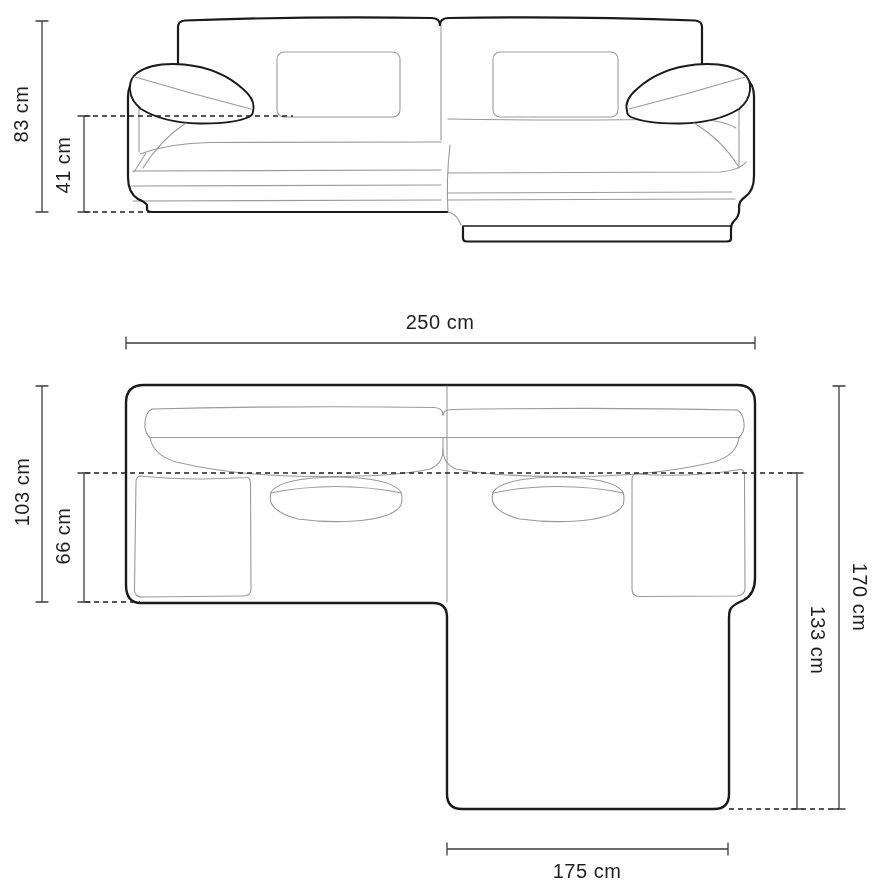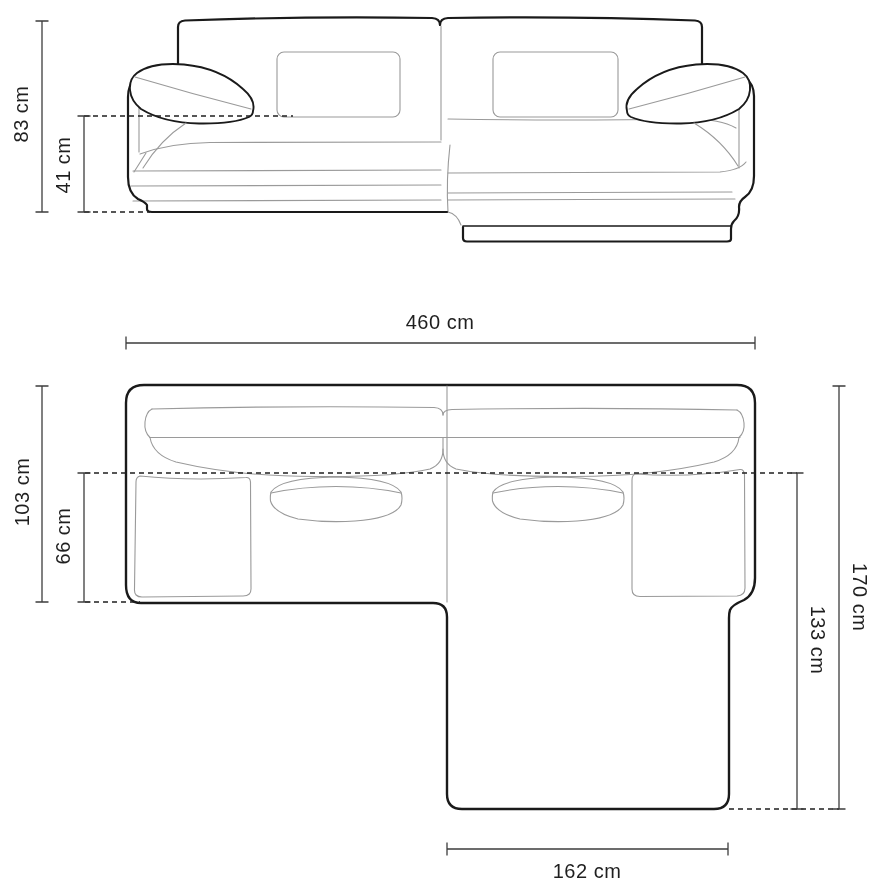"460 cm" div.dim-label { text: 460 -> 250 }
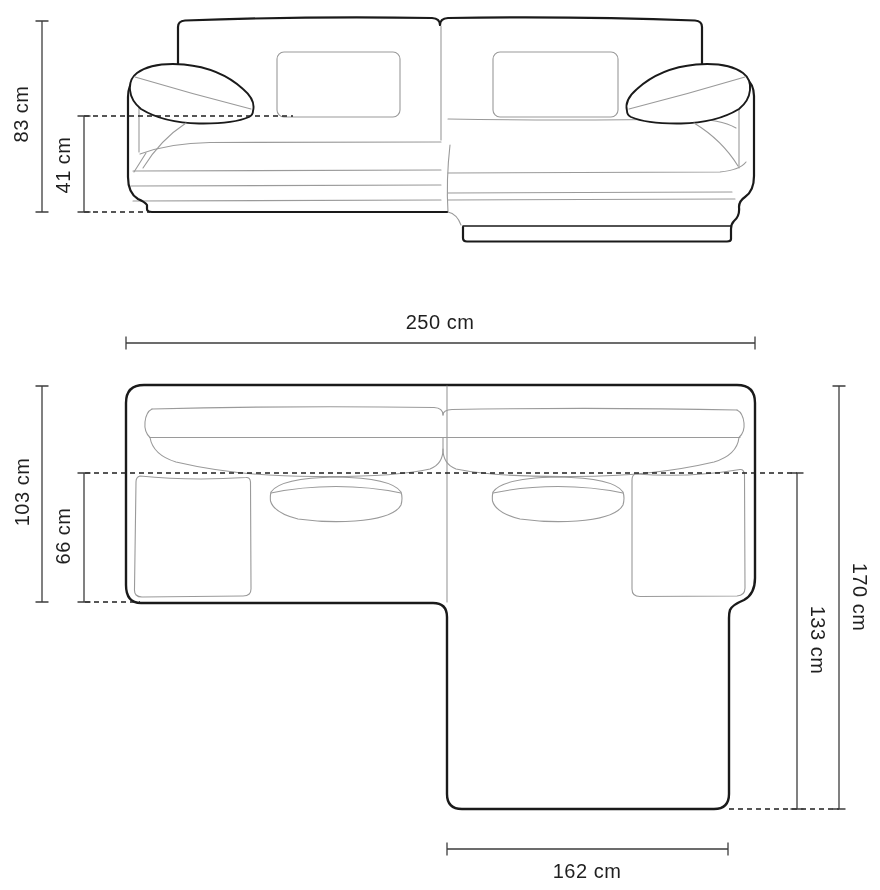"162 cm" div.dim-label { text: 162 -> 175 }
